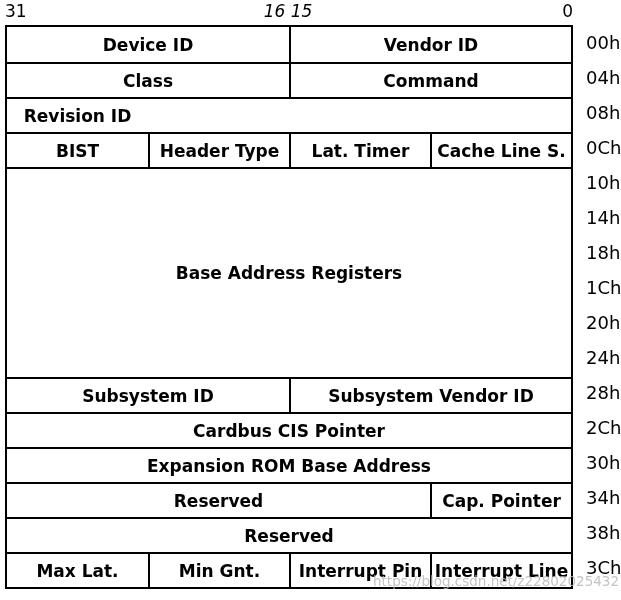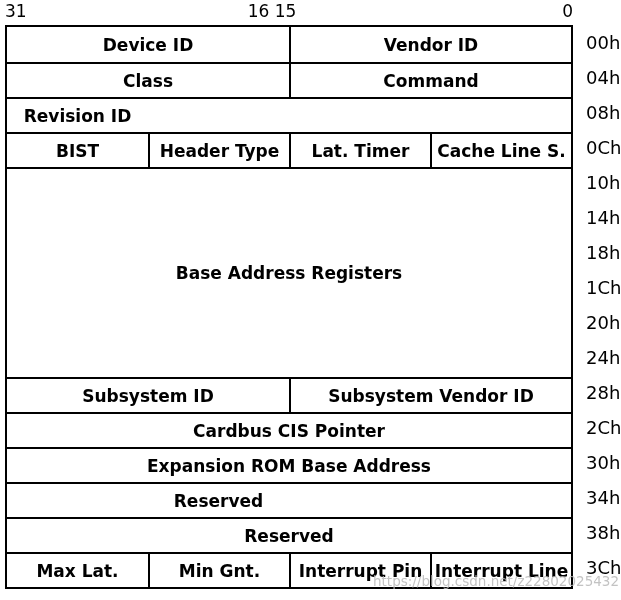"16 15" #bit-16-15 { font-style: none -> italic; left: 272px -> 288px }
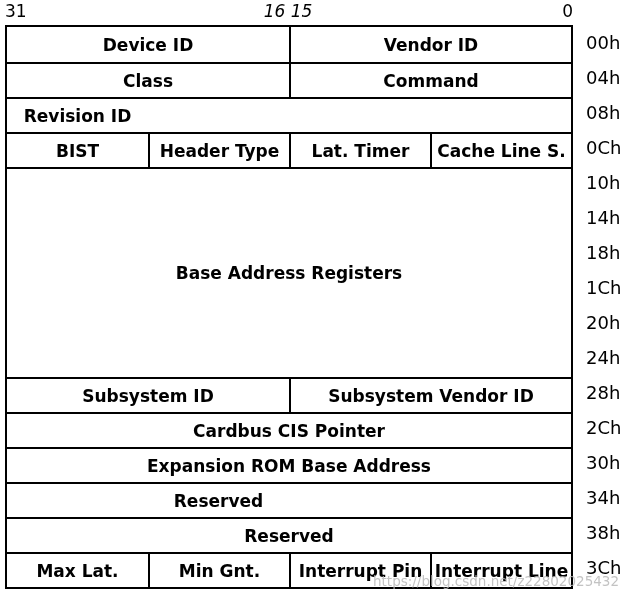"Cap. Pointer" div.cell { html: none -> <div>Cap. Pointer</div> }
